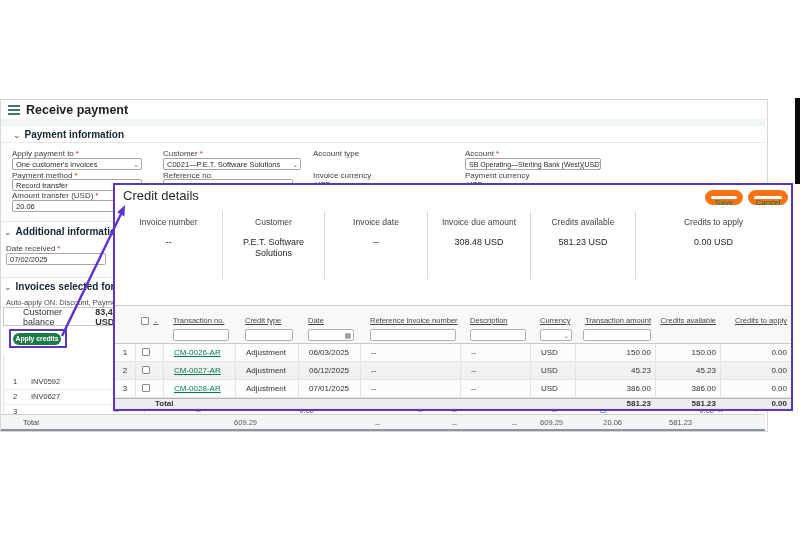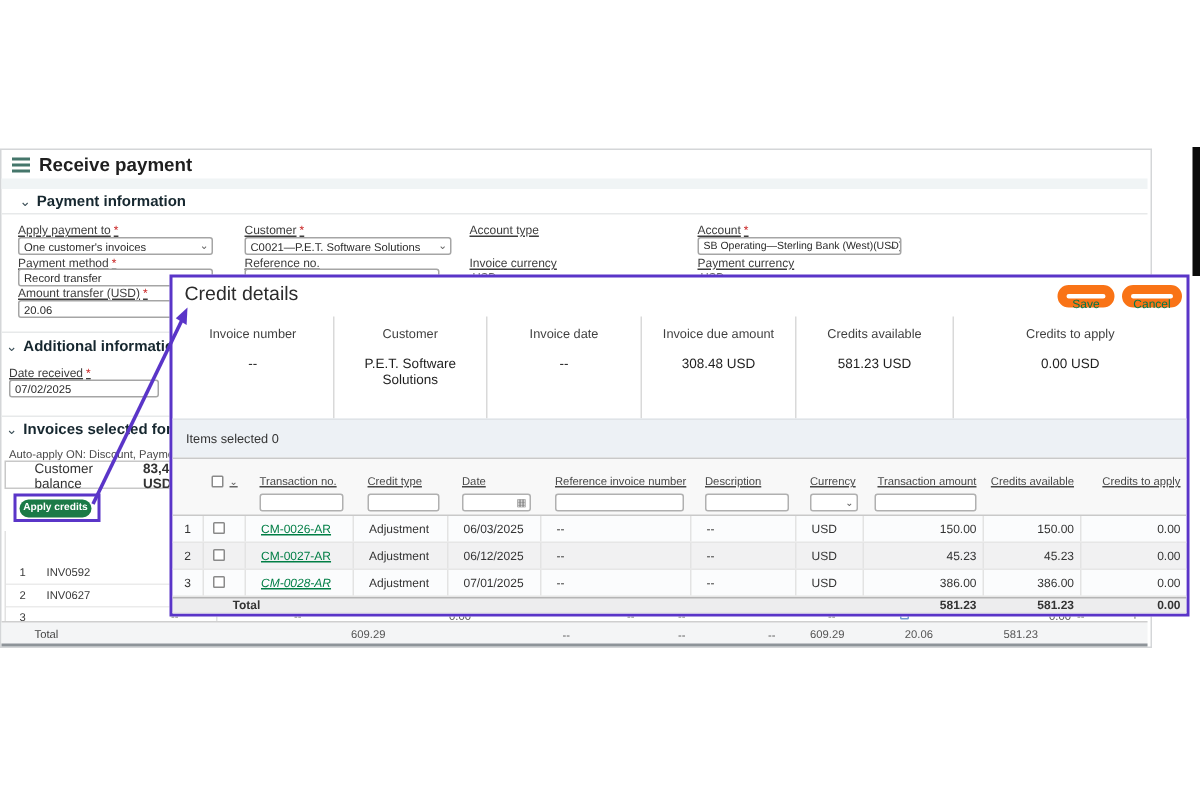"Apply payment to *" .lbl { text-decoration: underline -> none }
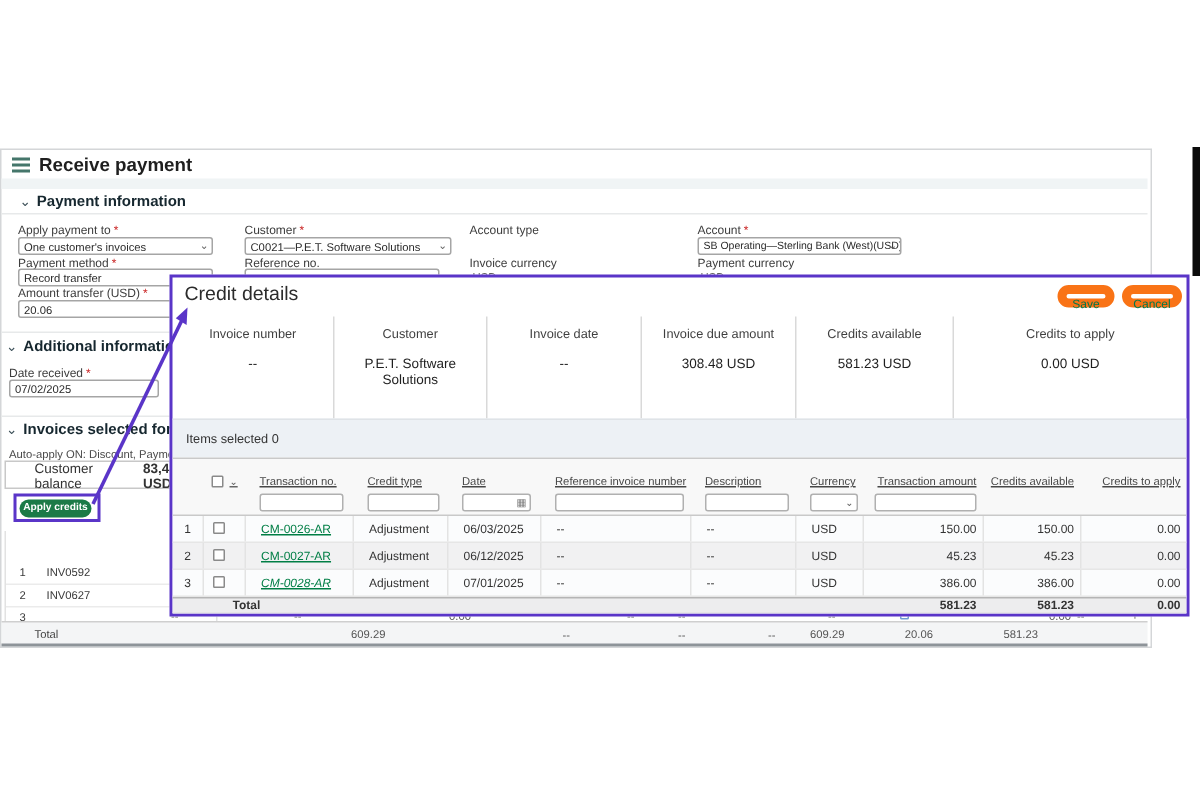"Items selected 0" div.strip { html: <div> <span>Items selected 0</span> </div> -> none }
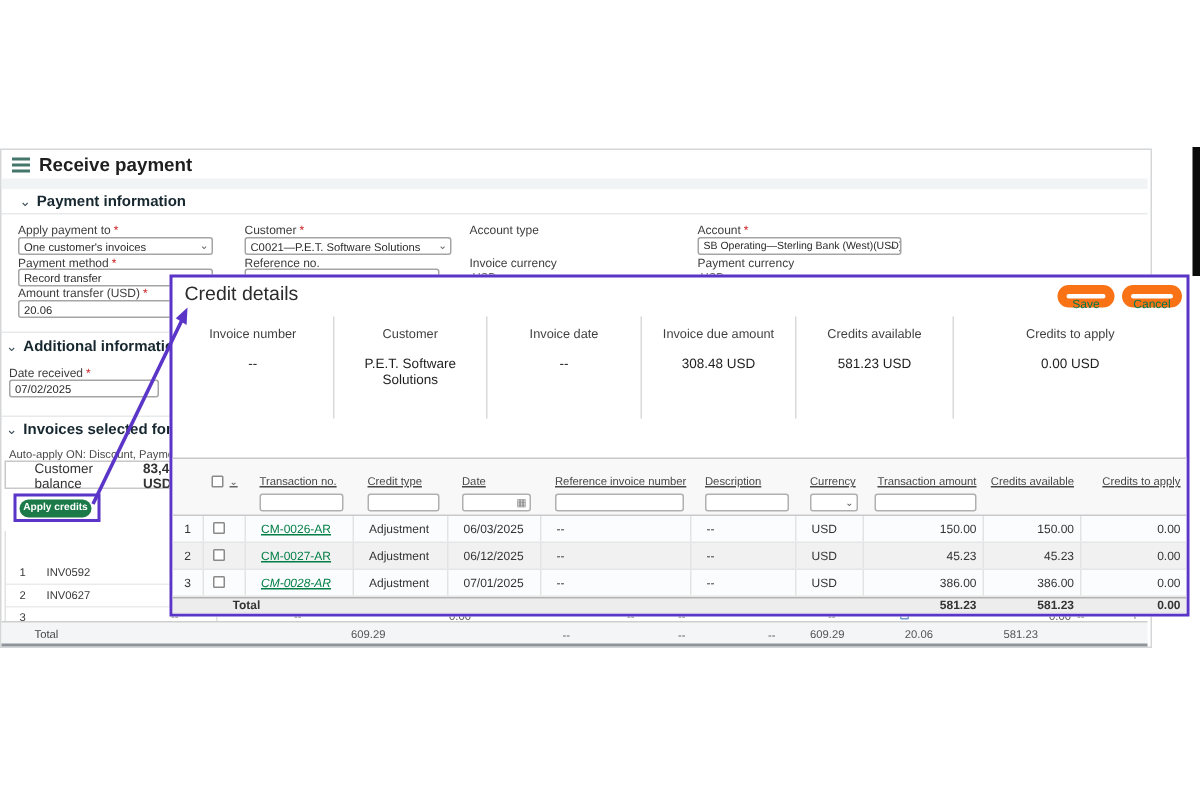"CM-0028-AR" div.cell { font-style: italic -> none }
